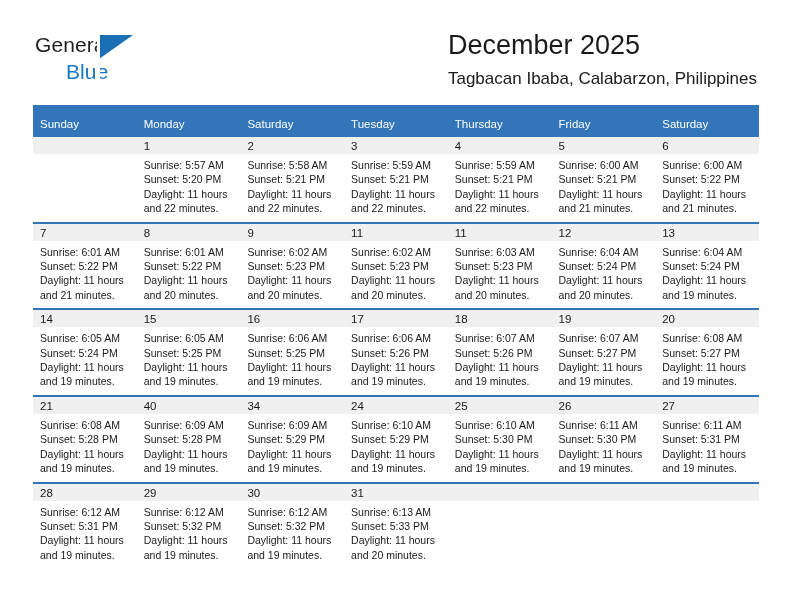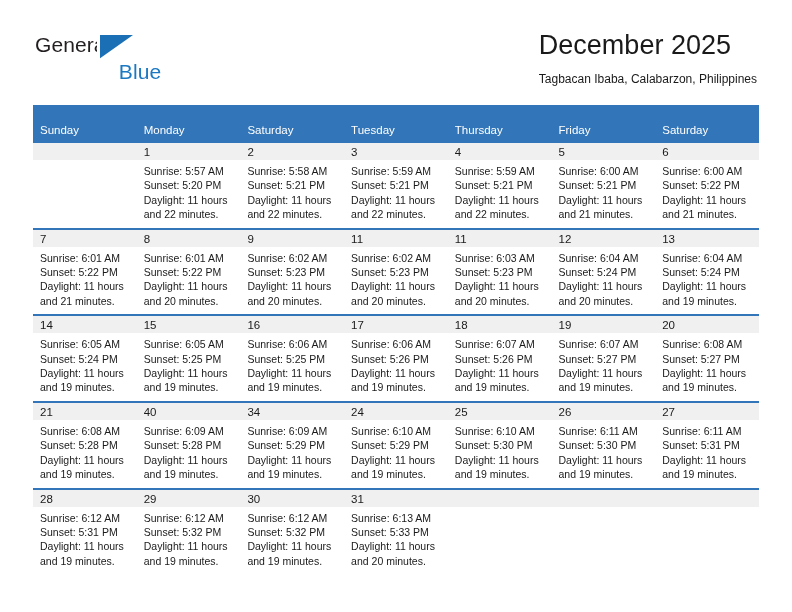"Blue" .brand-line2 { margin-left: none -> 31px; text-align: center -> none }
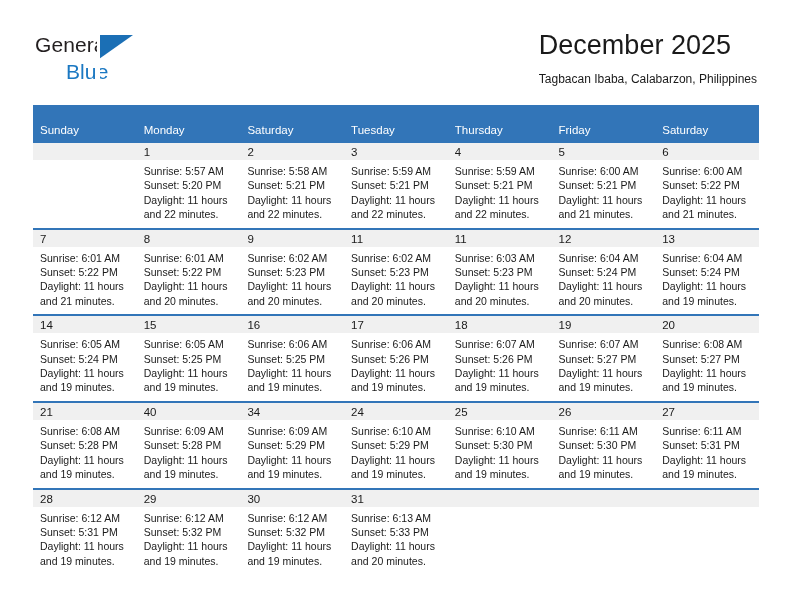"Tagbacan Ibaba, Calabarzon, Philippines" .cal-subtitle { font-size: 12px -> 17px }
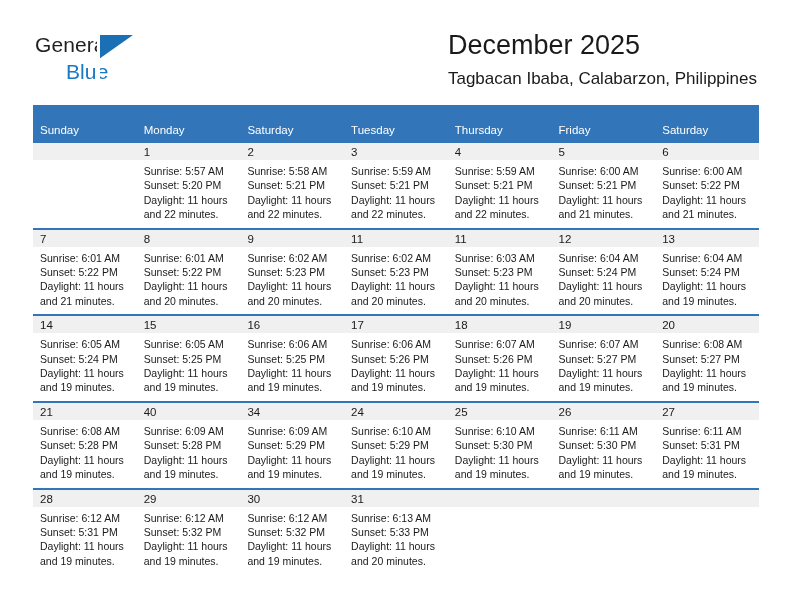"Sunday" .calendar th { padding: 19px 0 5px 7px -> 13px 0 5px 7px }
